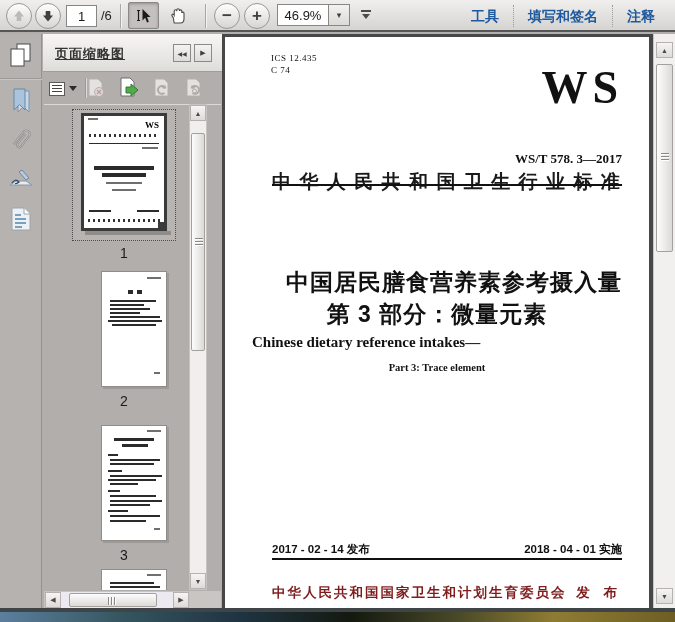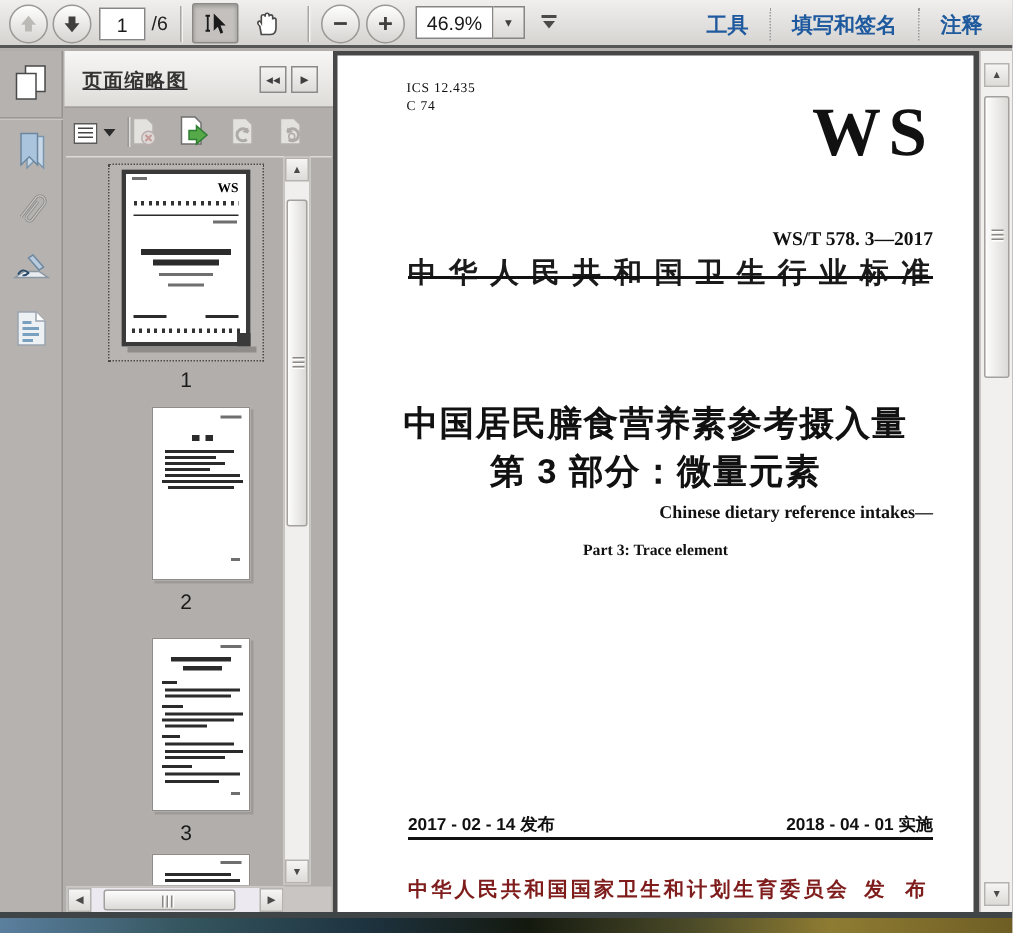"中国居民膳食营养素参考摄入量" #d-title1 { text-align: center -> right }
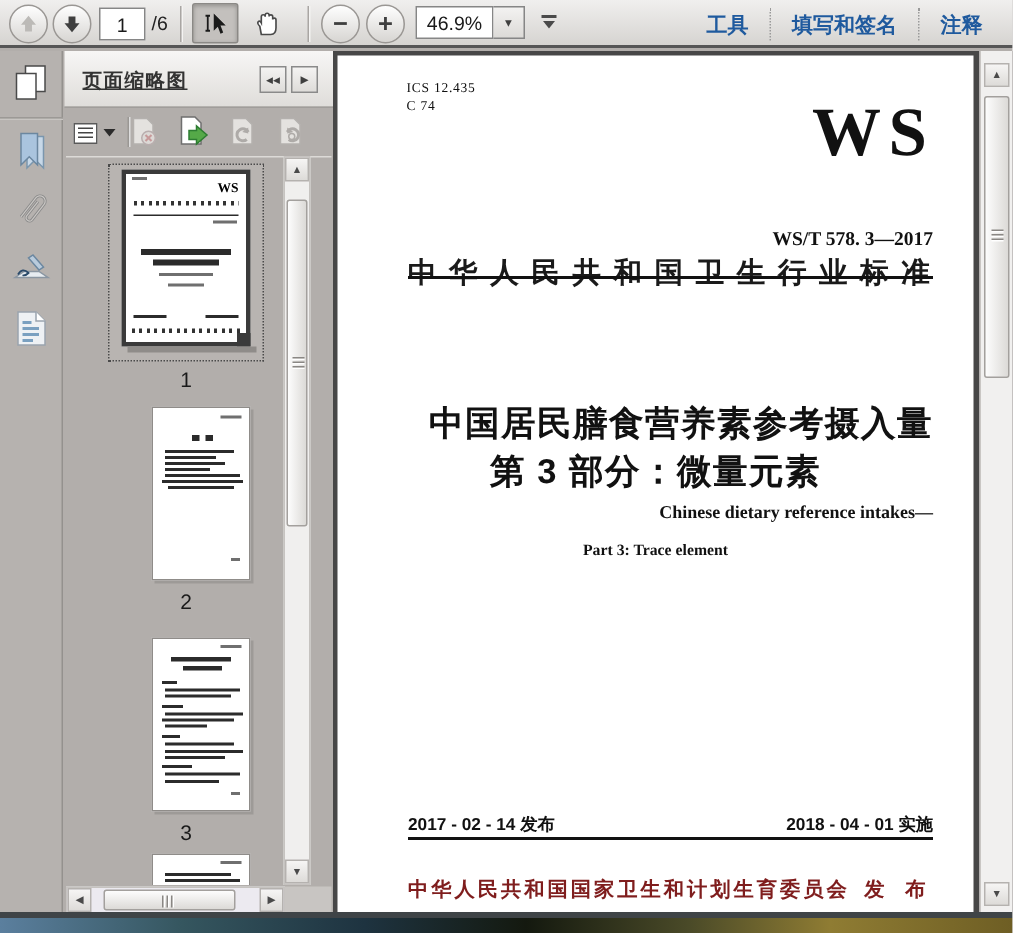"Chinese dietary reference intakes—" #d-en1 { font-size: 12px -> 15px; text-align: right -> left }
